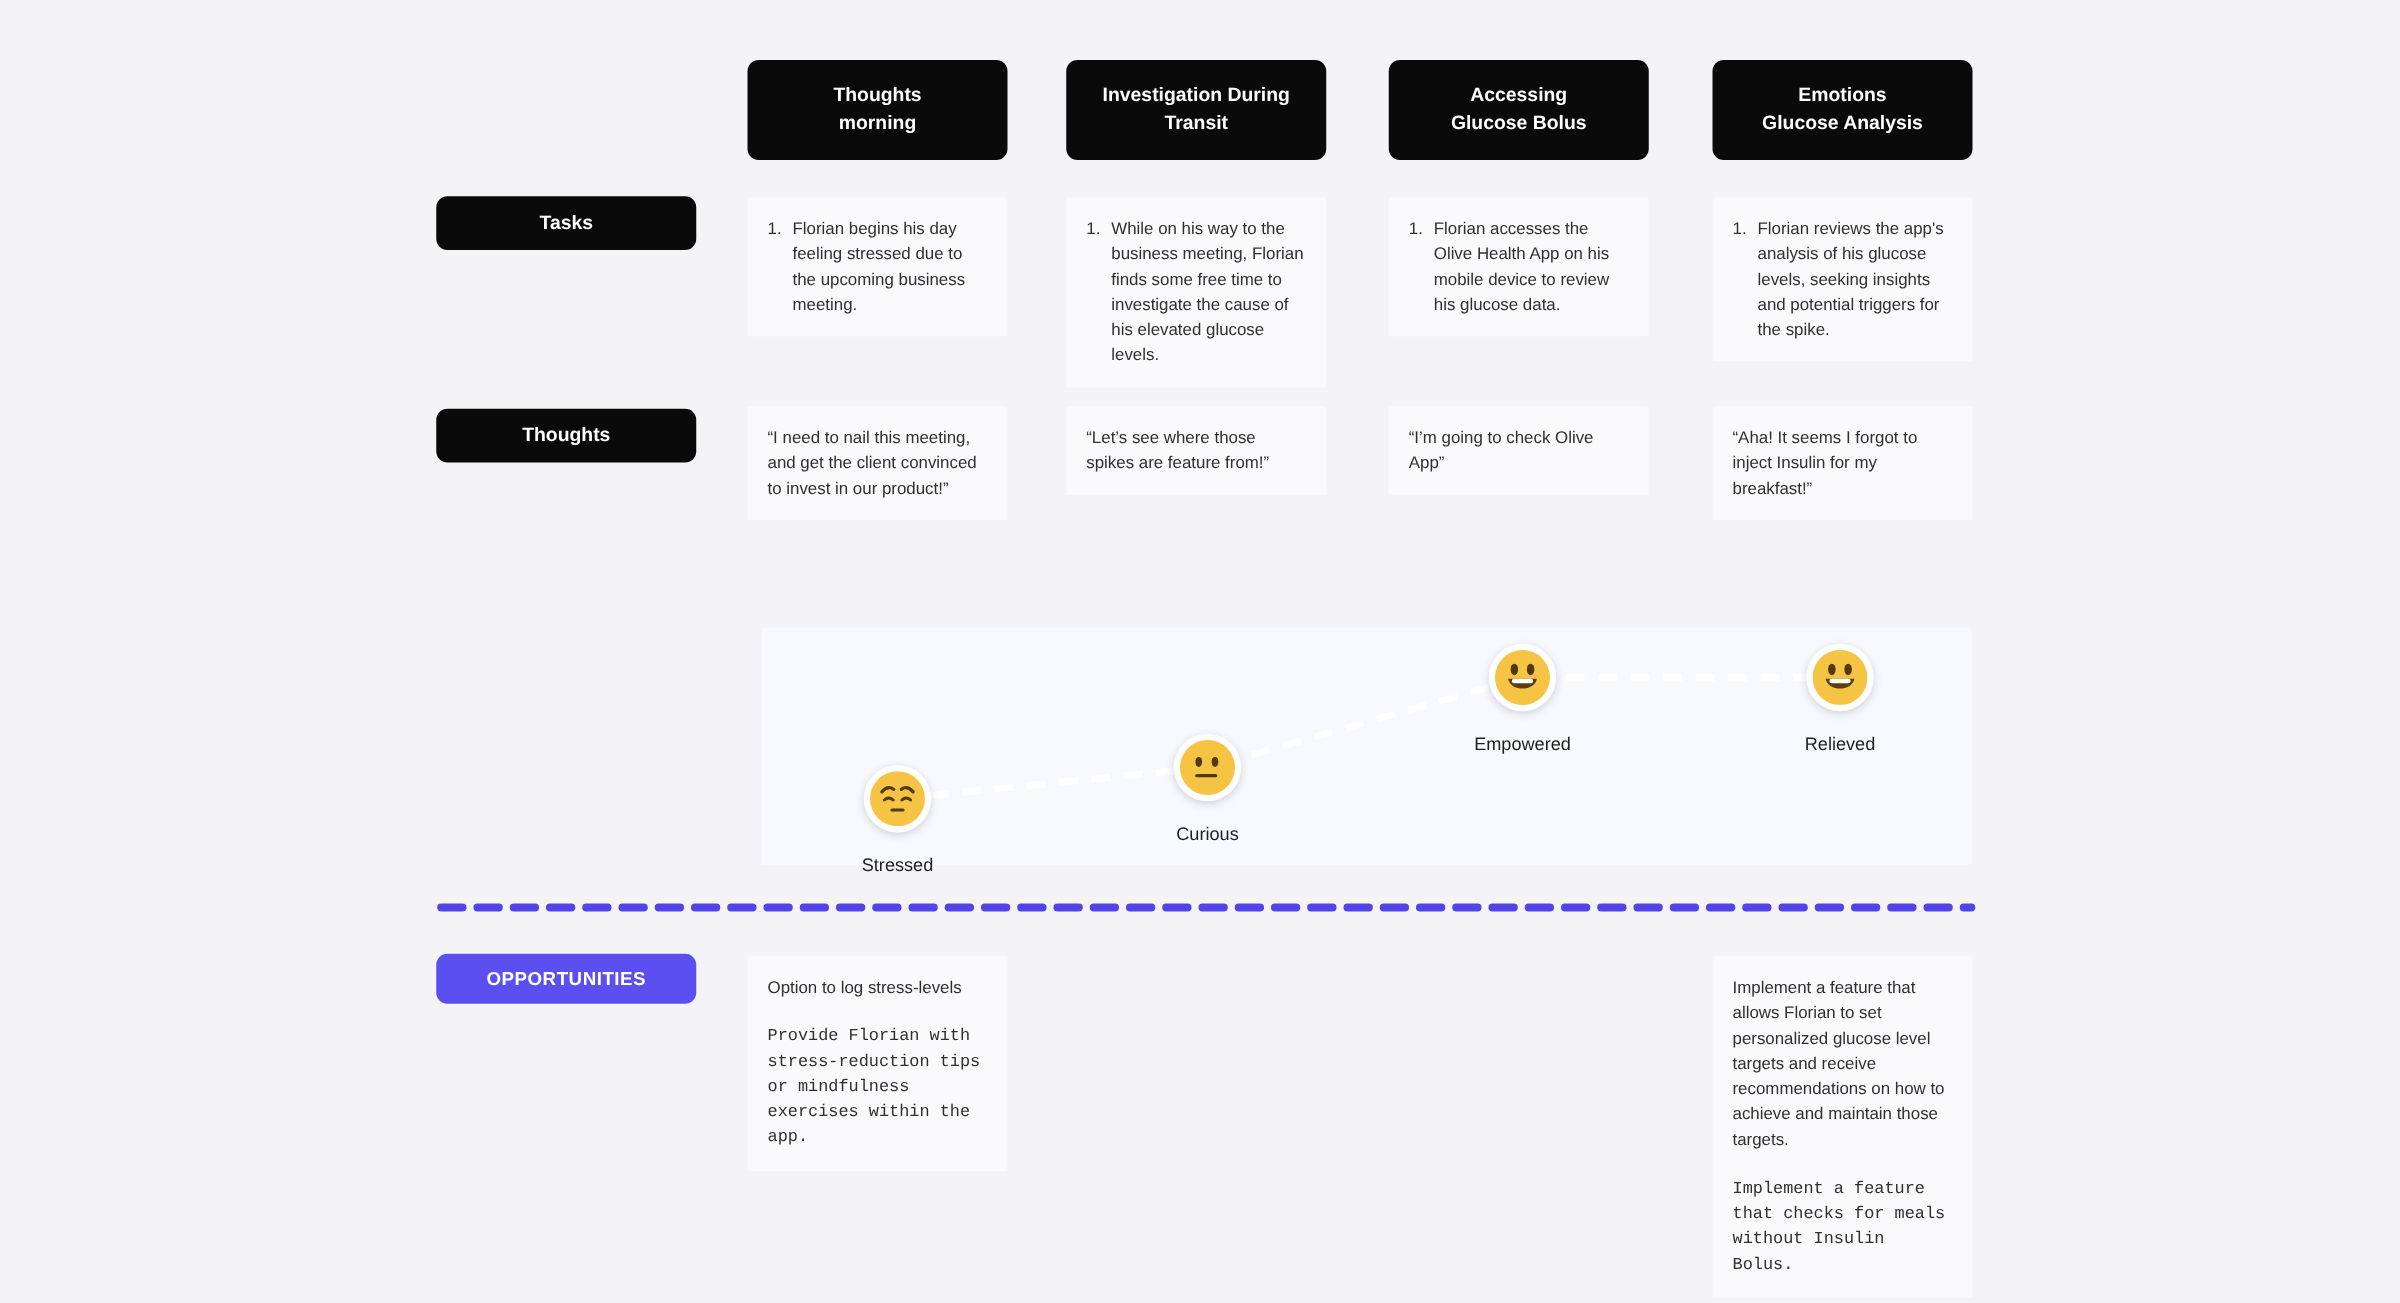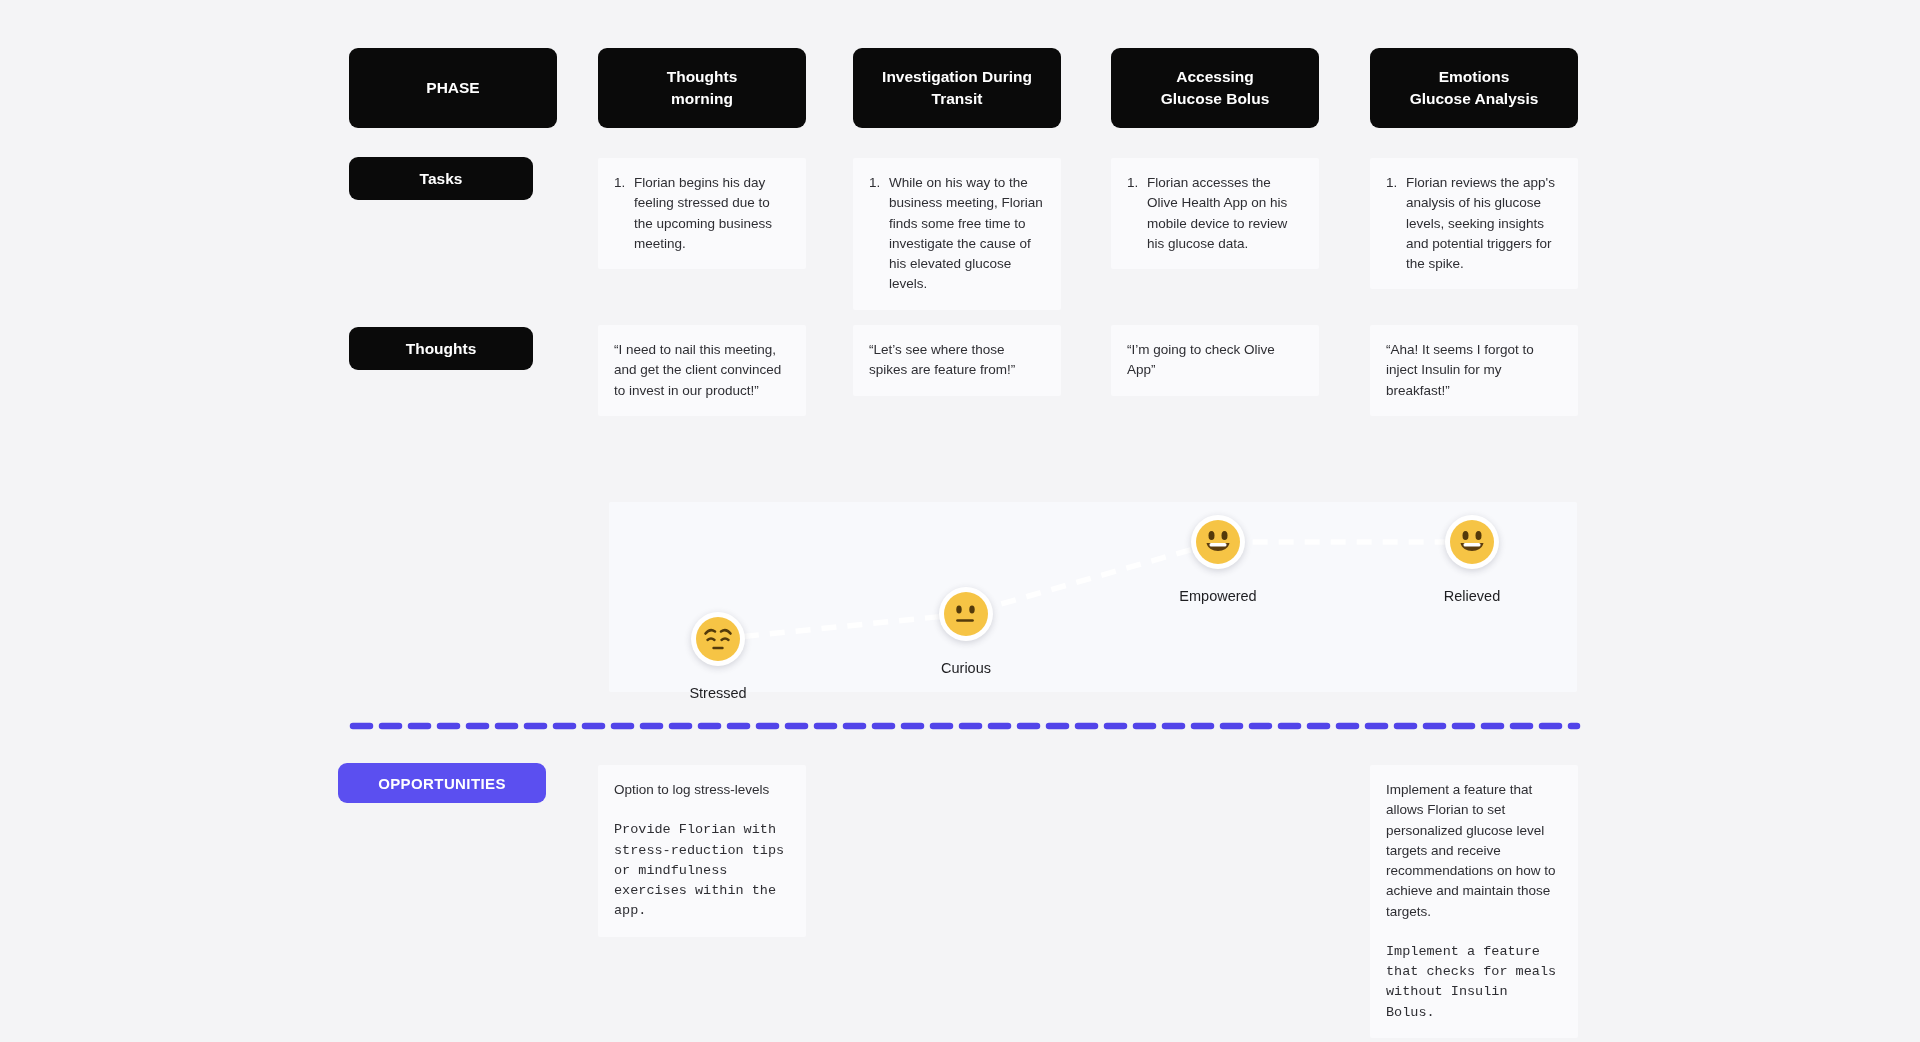"PHASE" div.pill { html: <div> <span>PHASE</span> </div> -> none }
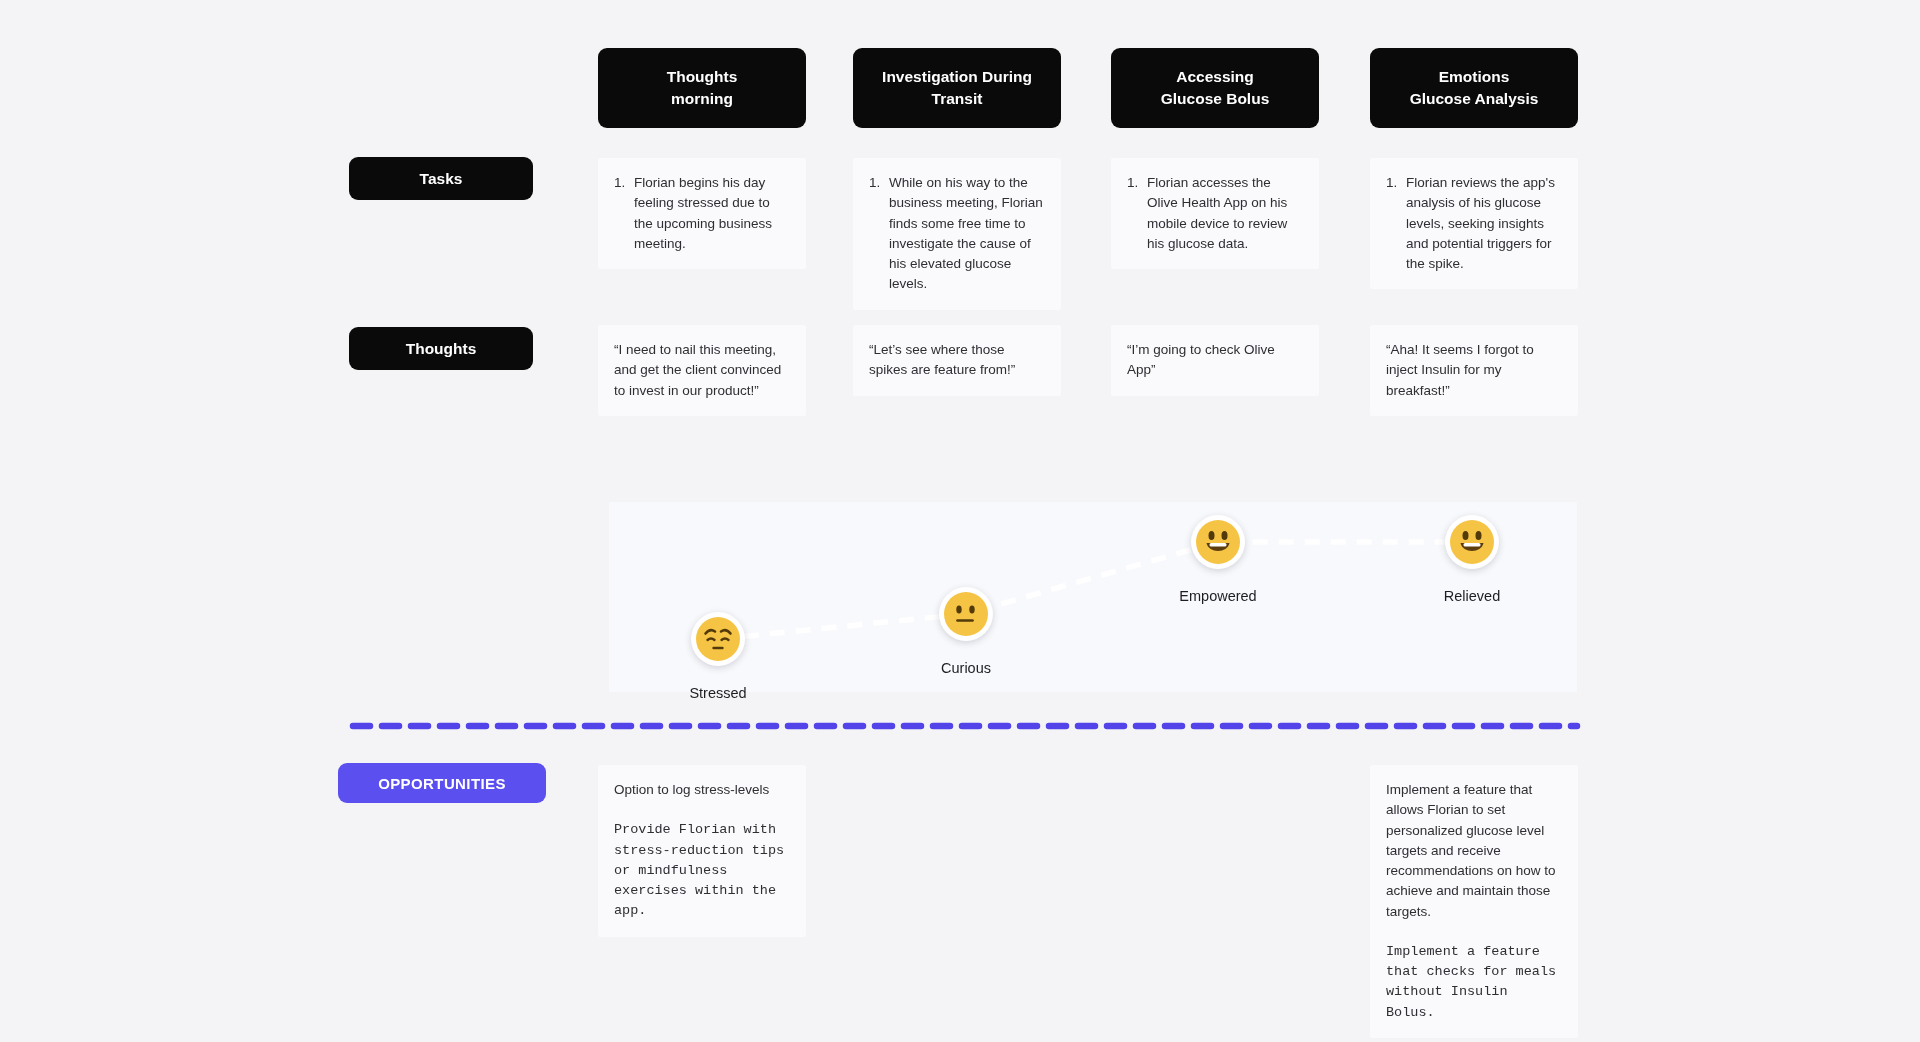"Tasks" .pill-row { width: 184px -> 208px }
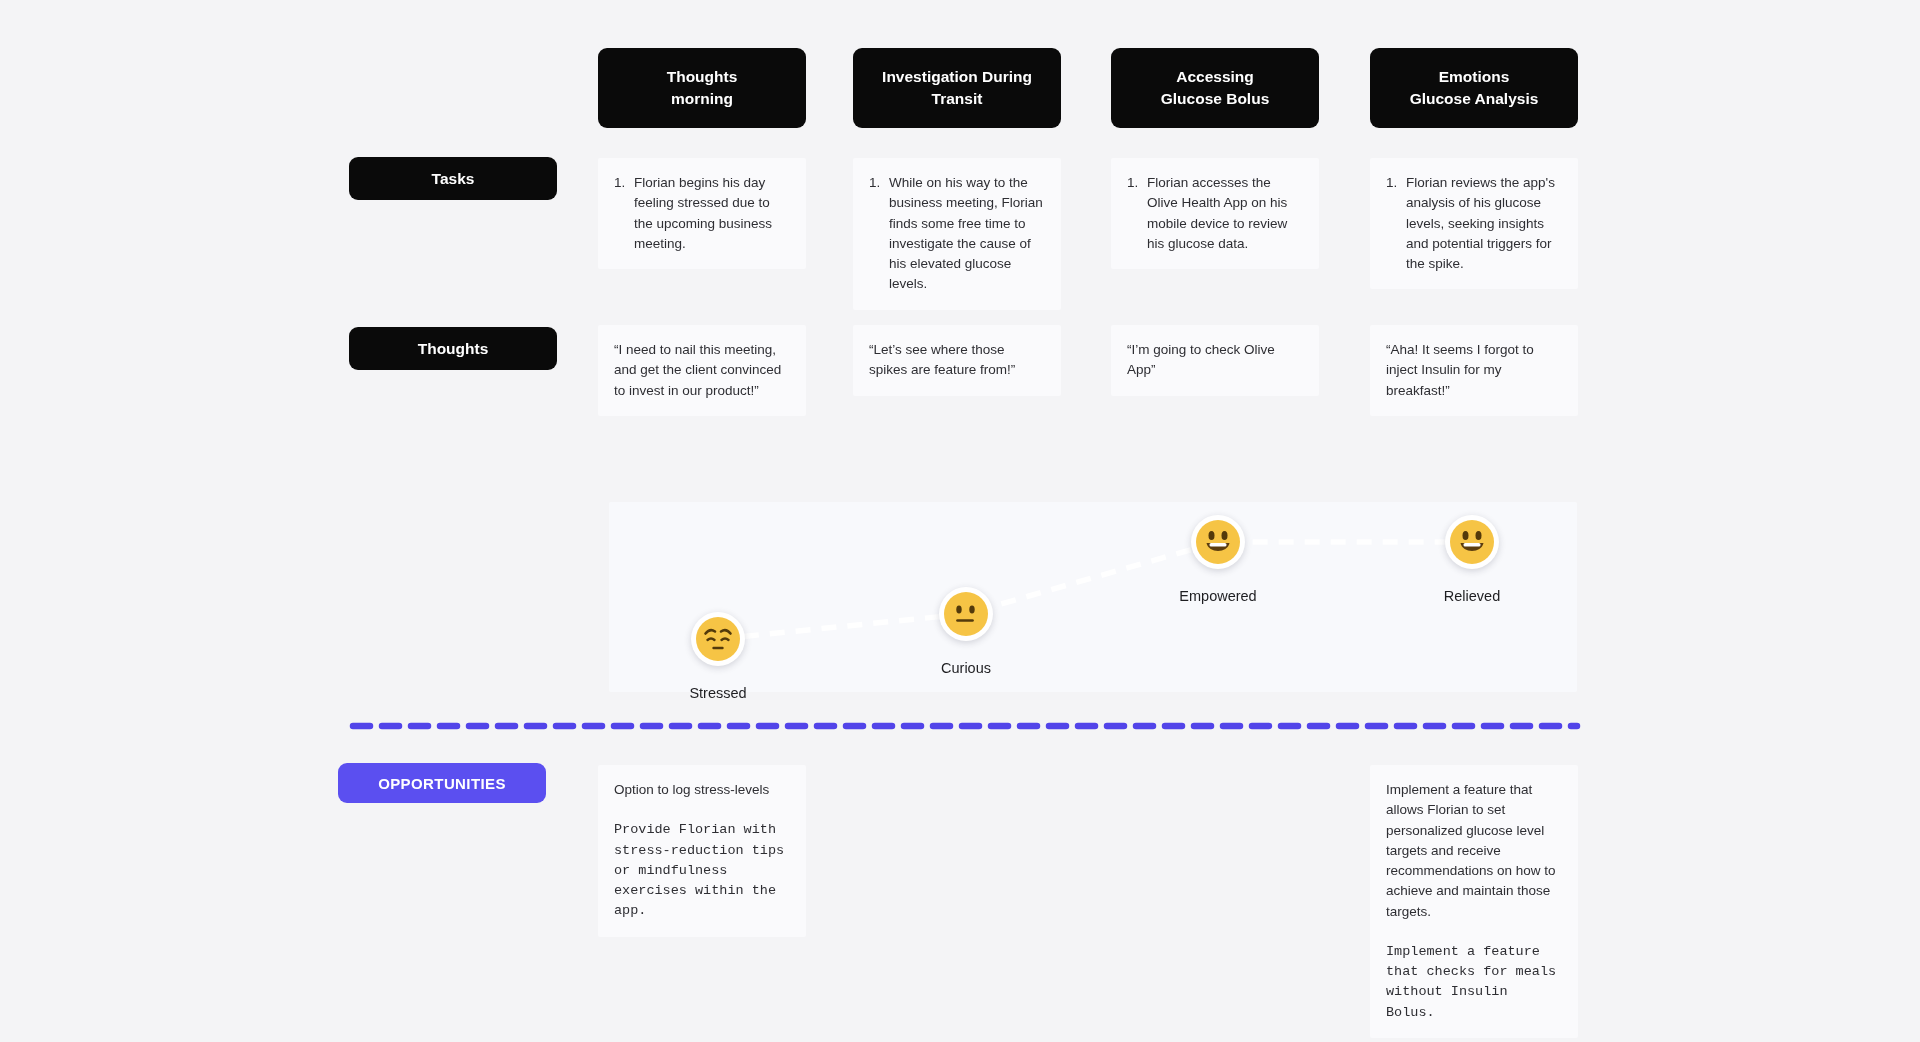"OPPORTUNITIES" .pill-opp { left: 338px -> 349px }
